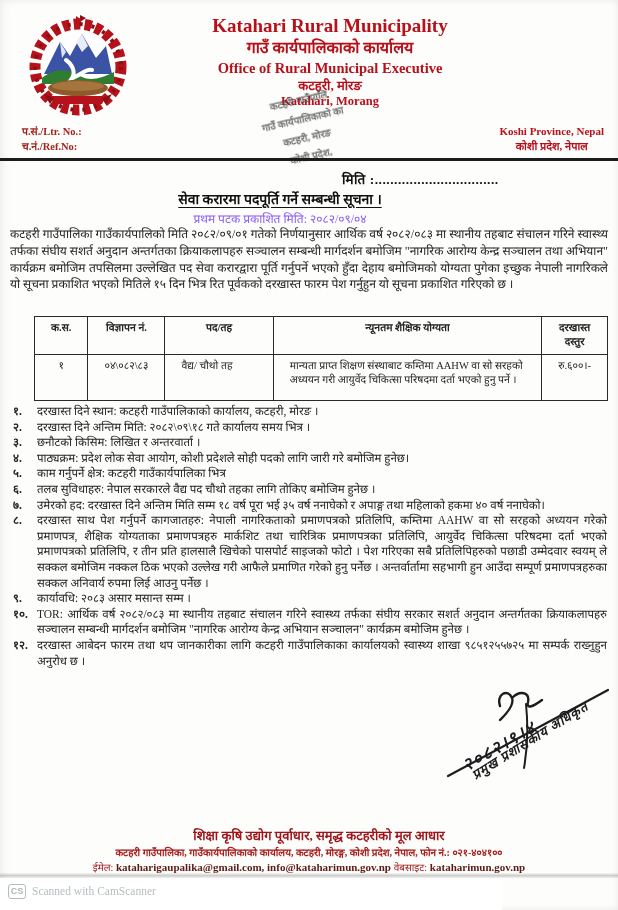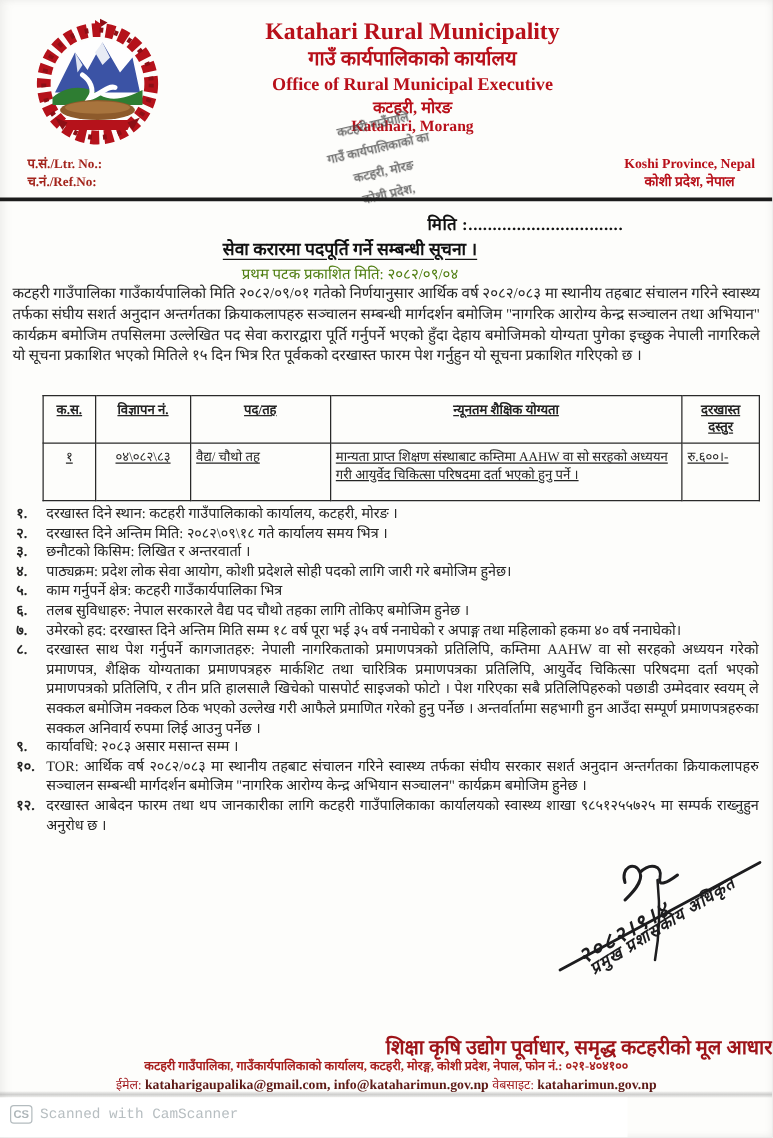"प्रथम पटक प्रकाशित मिति: २०८२/०९/०४" .published { color: #4d7c0f -> #8b5cf6 }
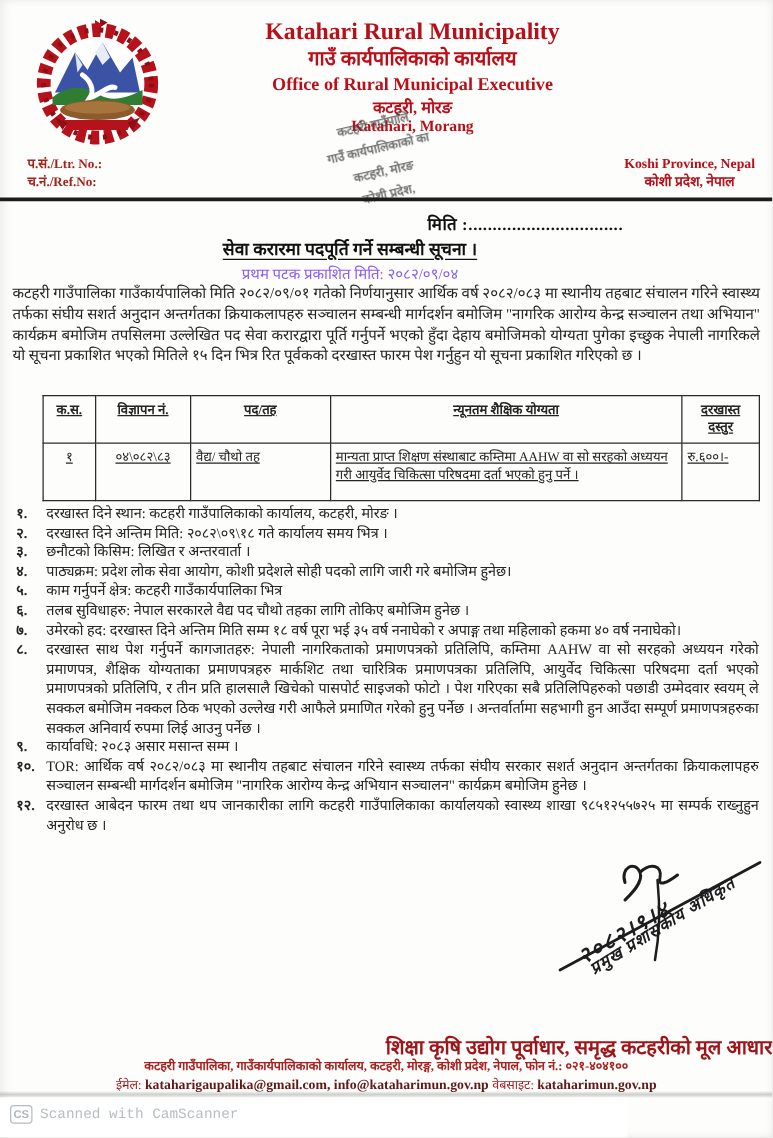"क.स." table.vac th, table.vac td { padding: 3px 4px -> 3px 16px; text-decoration: underline -> none }
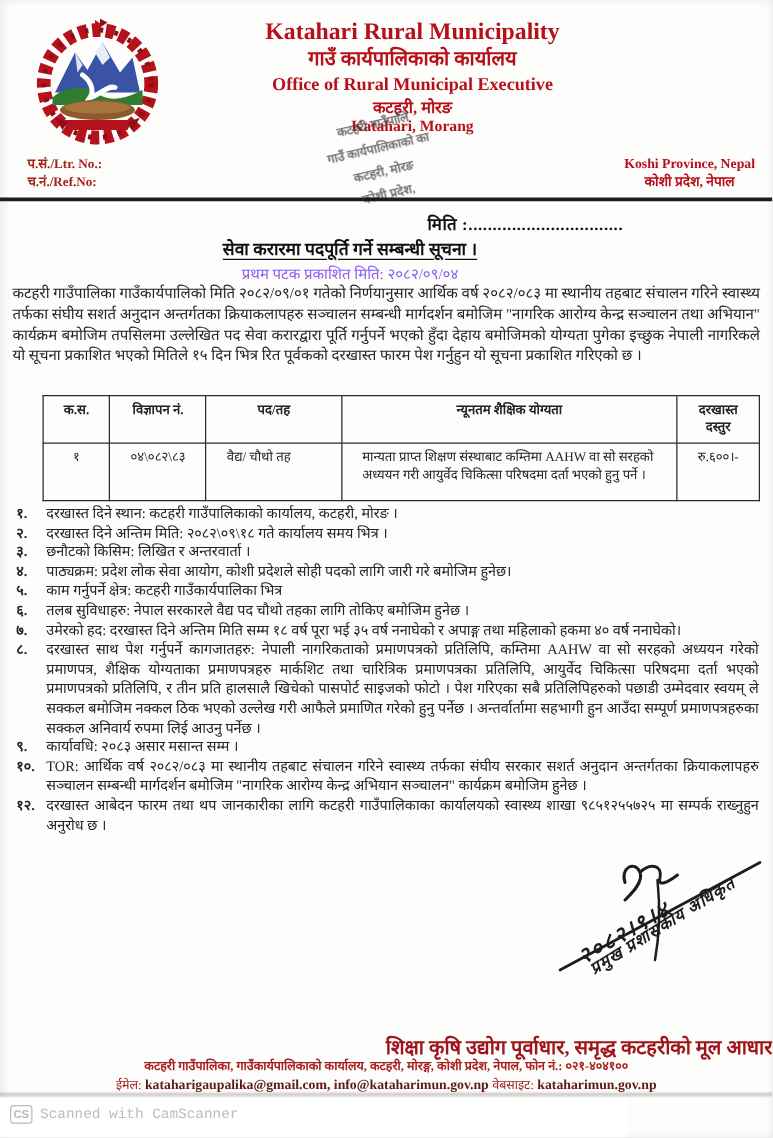"शिक्षा कृषि उद्योग पूर्वाधार, समृद्ध" .f-slogan { font-size: 16px -> 13px; text-align: right -> center }
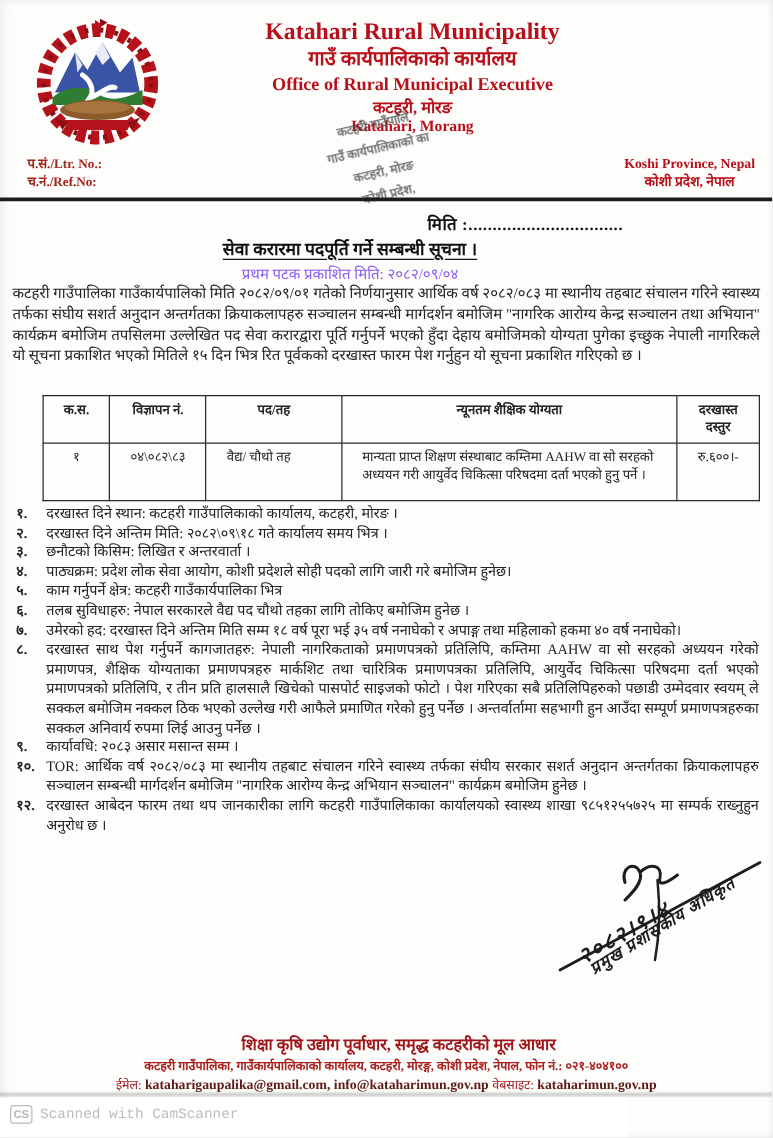"Scanned with CamScanner" .cam-text { font-family: Liberation Mono, monospace -> Liberation Serif, serif }
